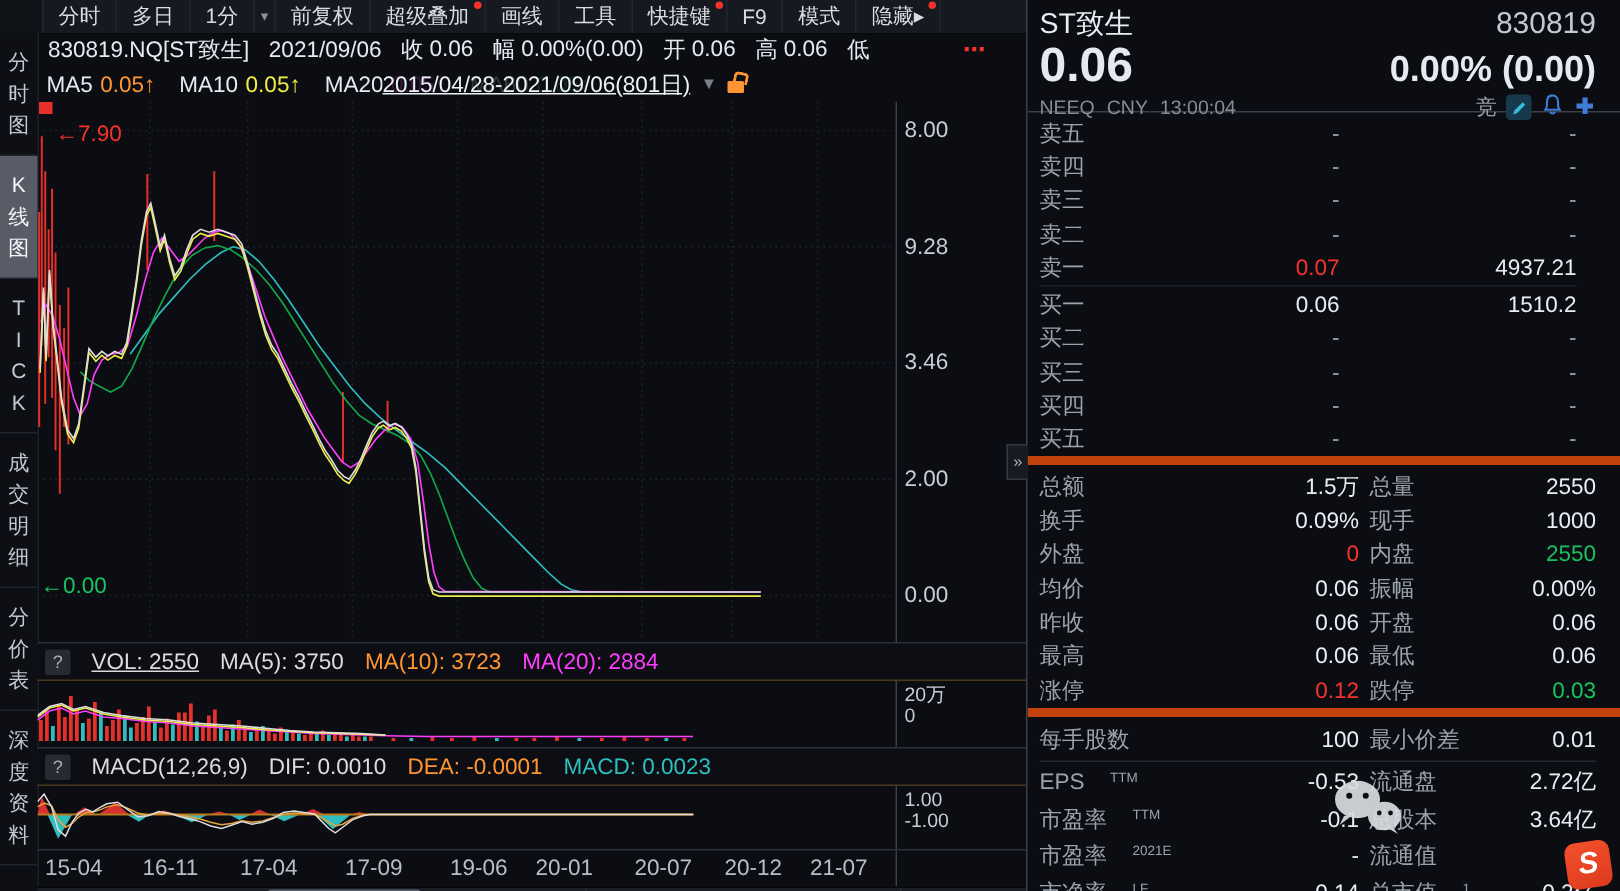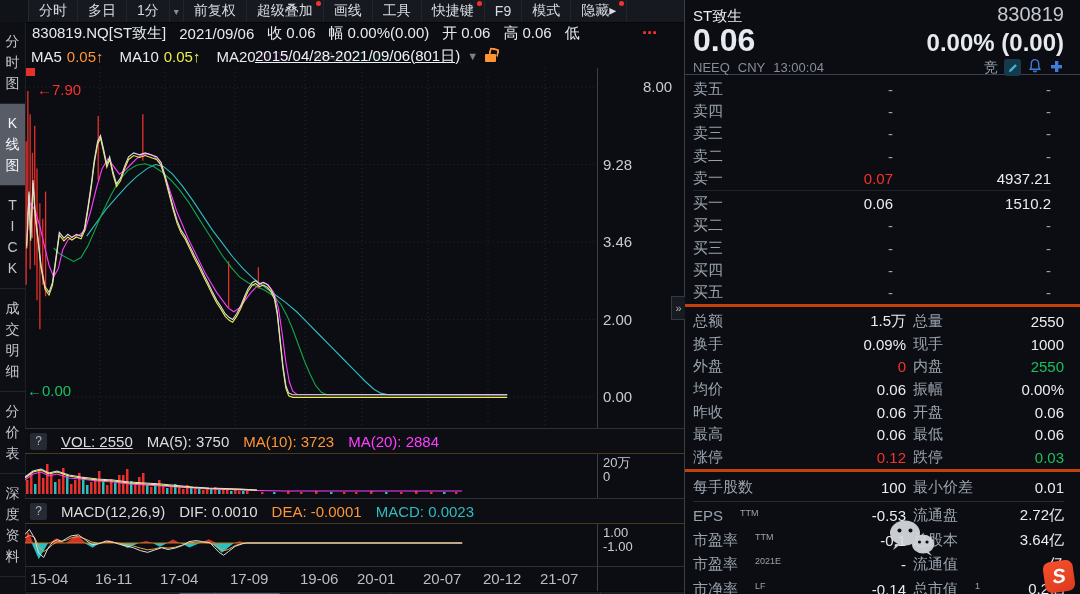"ST致生" #q-name { font-size: 15px -> 19px }
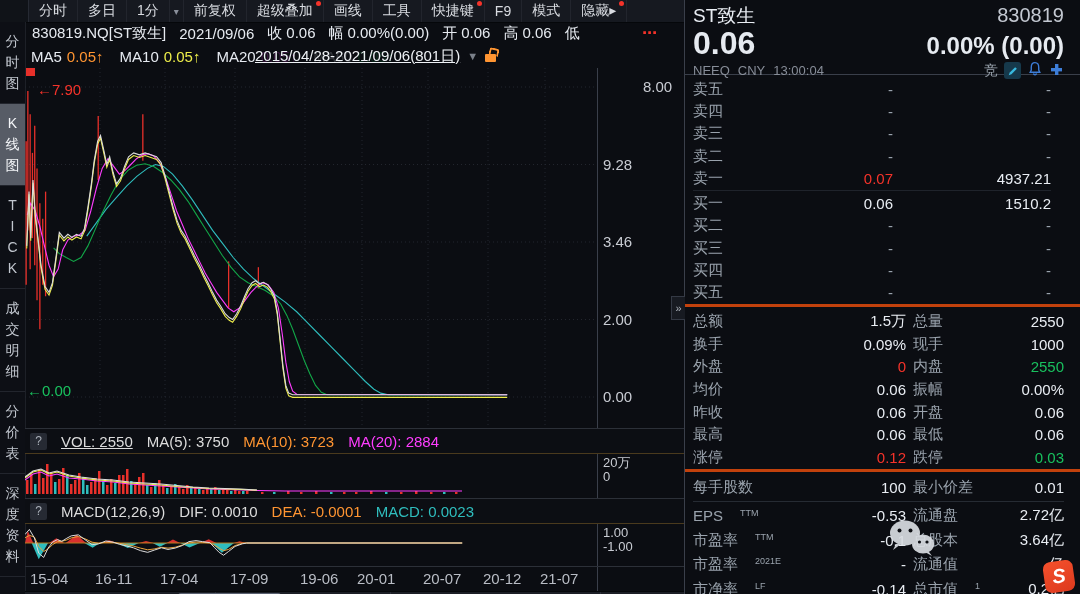"8.00" div.ylab { margin-left: 40px -> none }
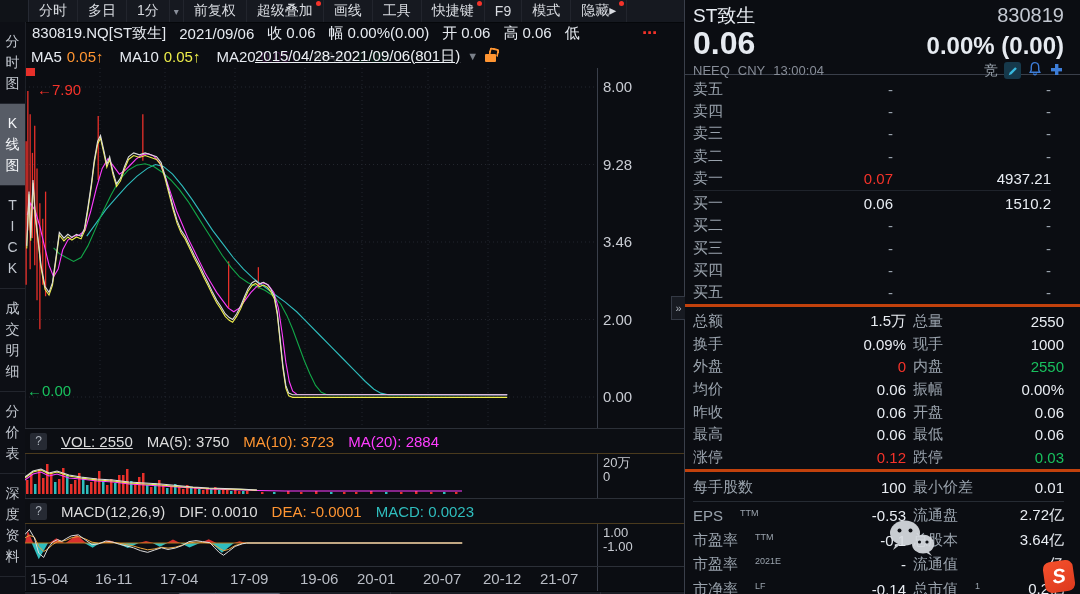"总额" #stats,#stats2 { border-top: 3px solid #c2410c -> 6px solid #c2410c }
